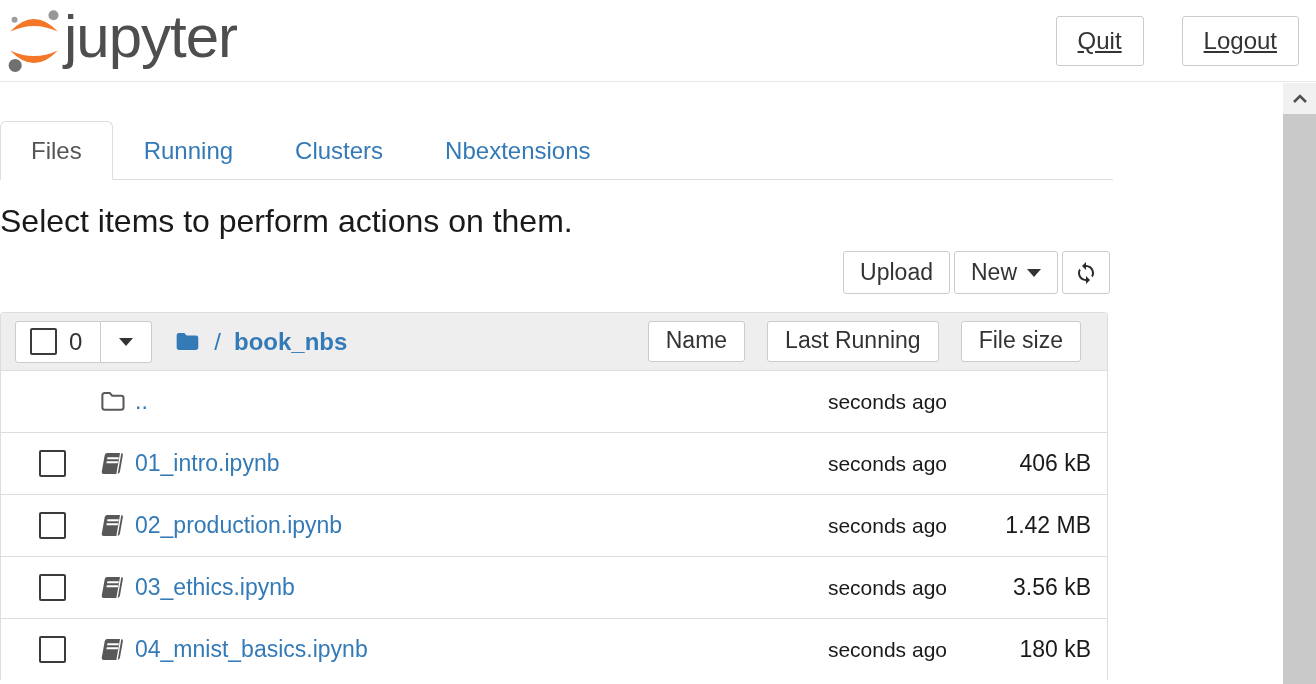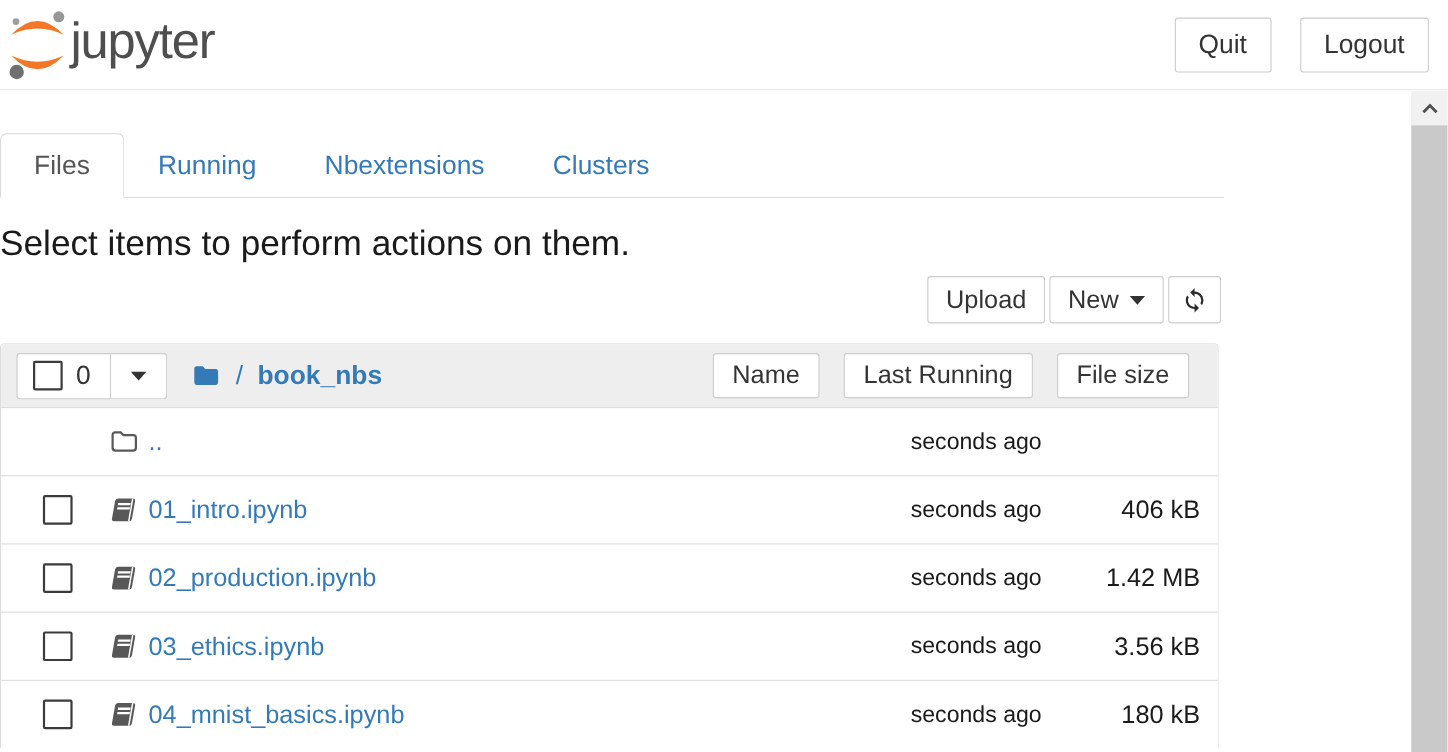"jupyter" .logo-word { font-size: 46px -> 60px }
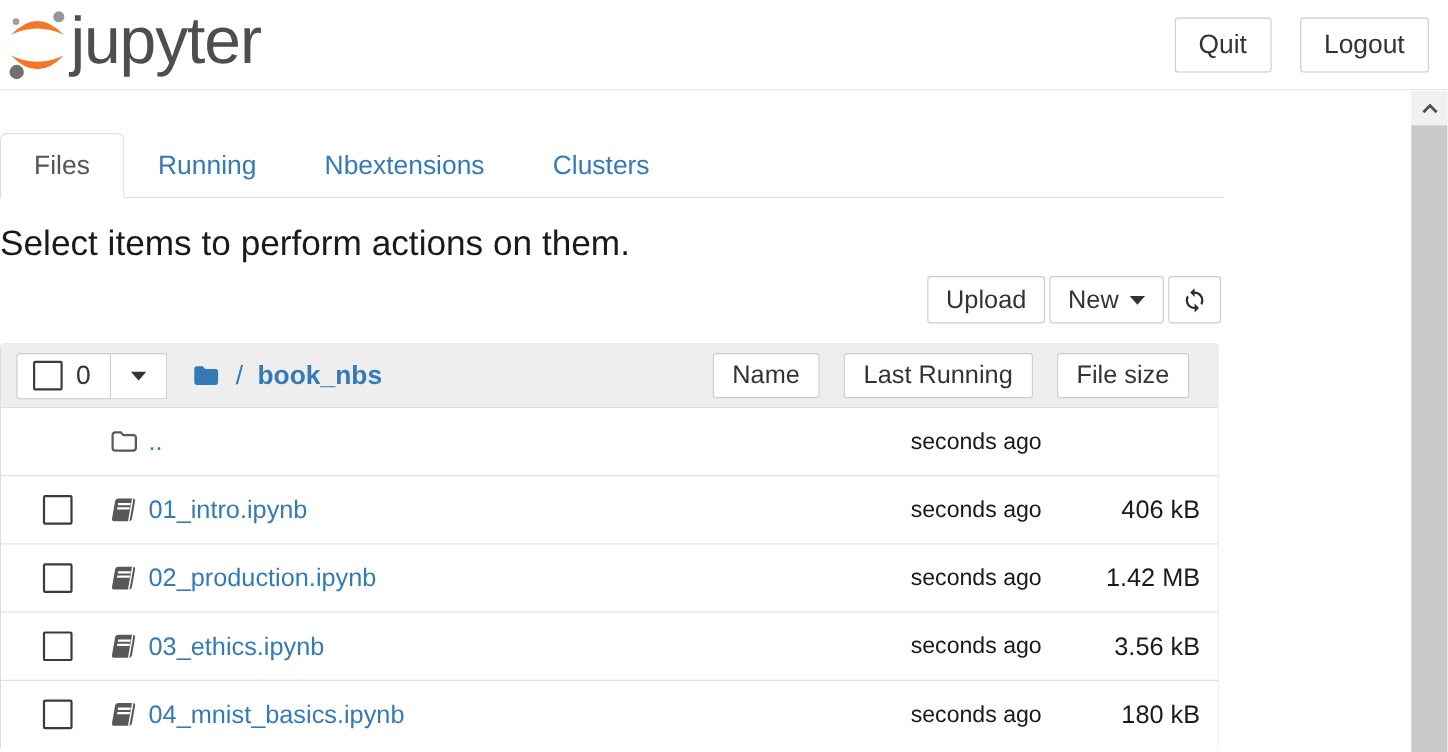"Quit" .header-buttons { gap: 26px -> 38px; text-decoration: none -> underline }
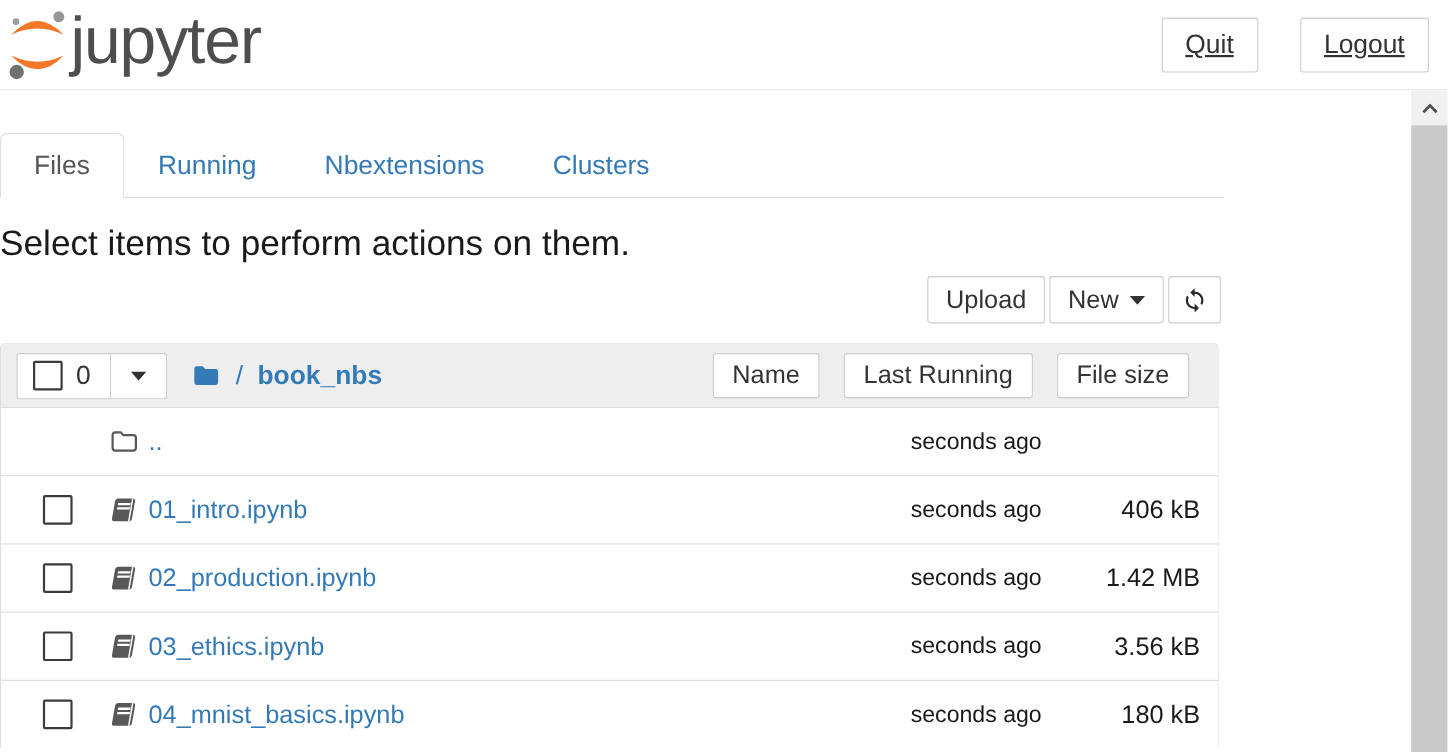"Nbextensions" div.tab { order: before "Clusters" -> after "Clusters" }
